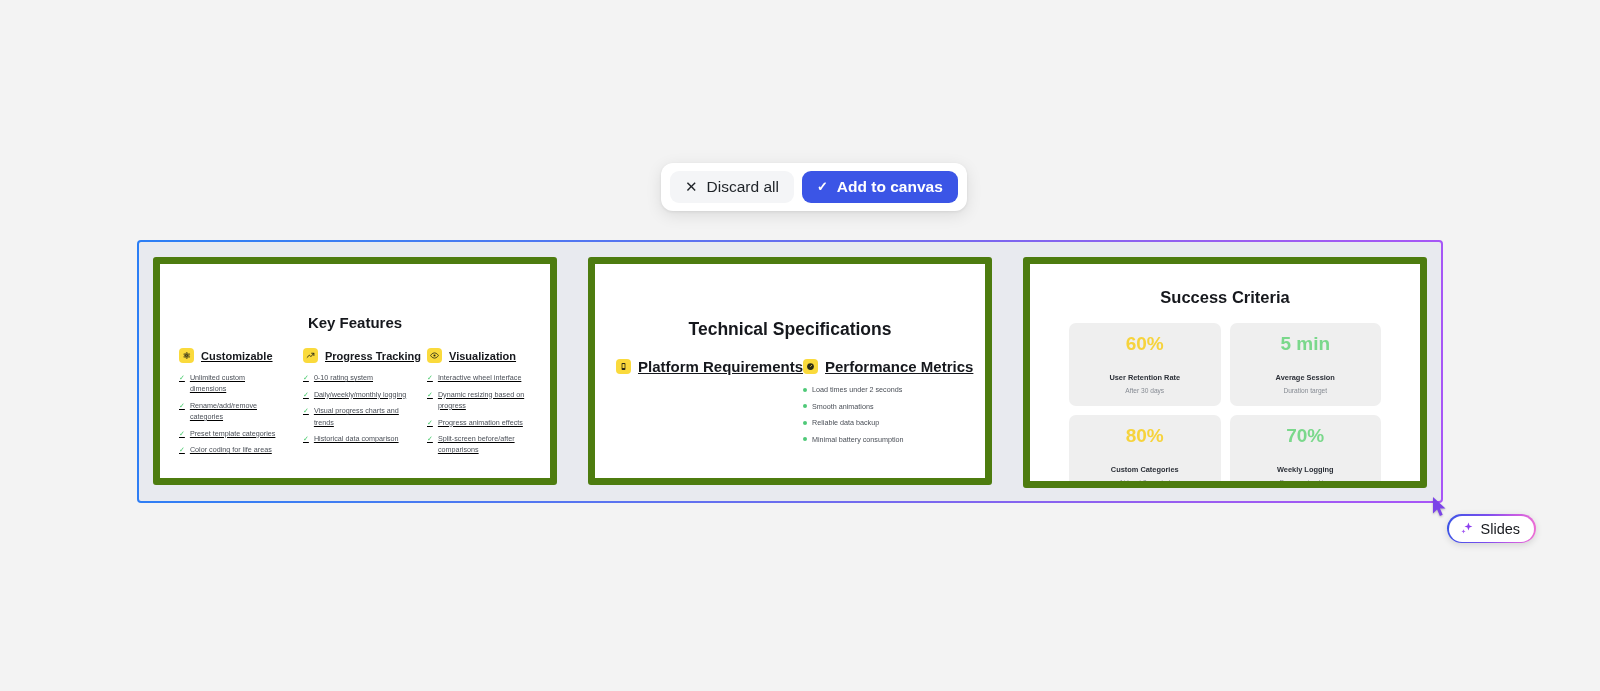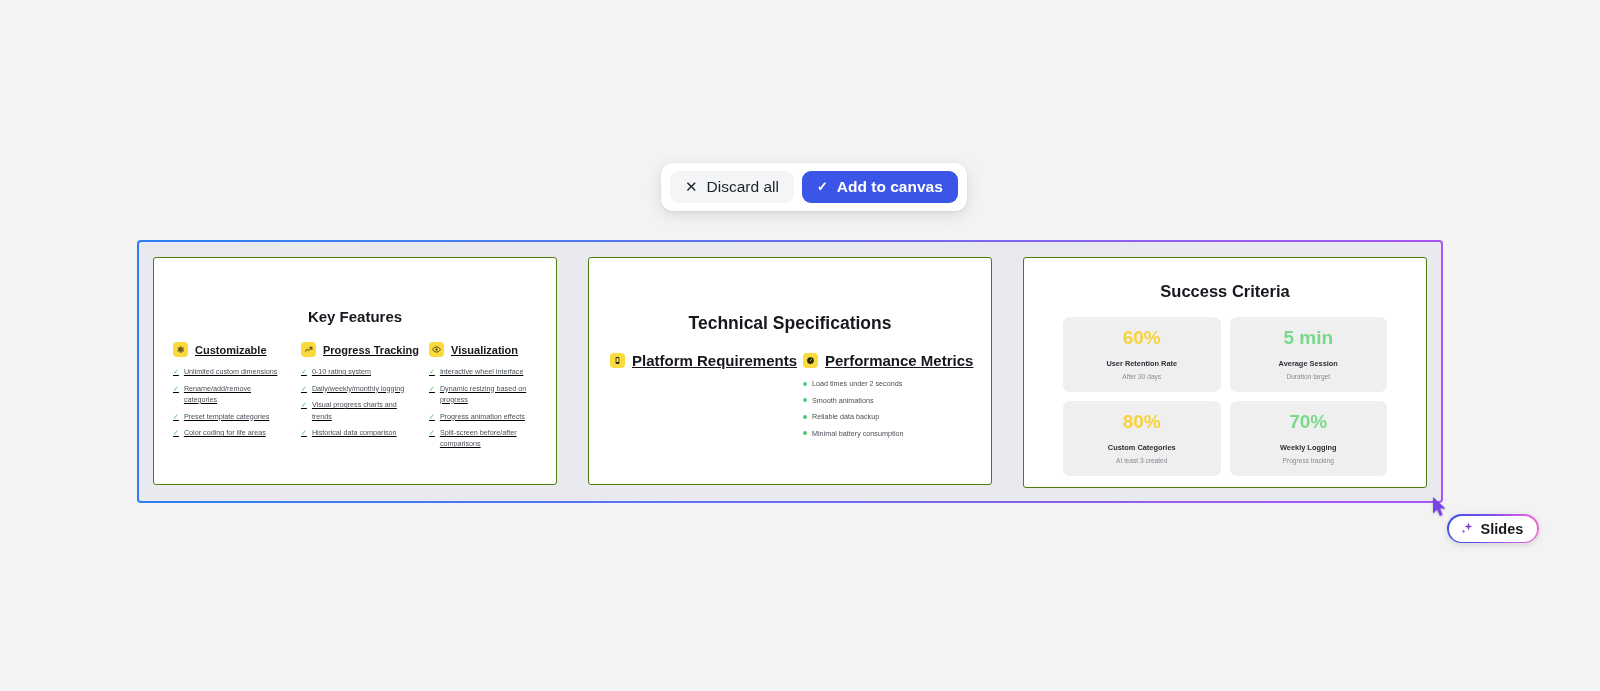"Success Criteria" .slide { border: 1px solid #4d7c0f -> 7px solid #4d7c0f }
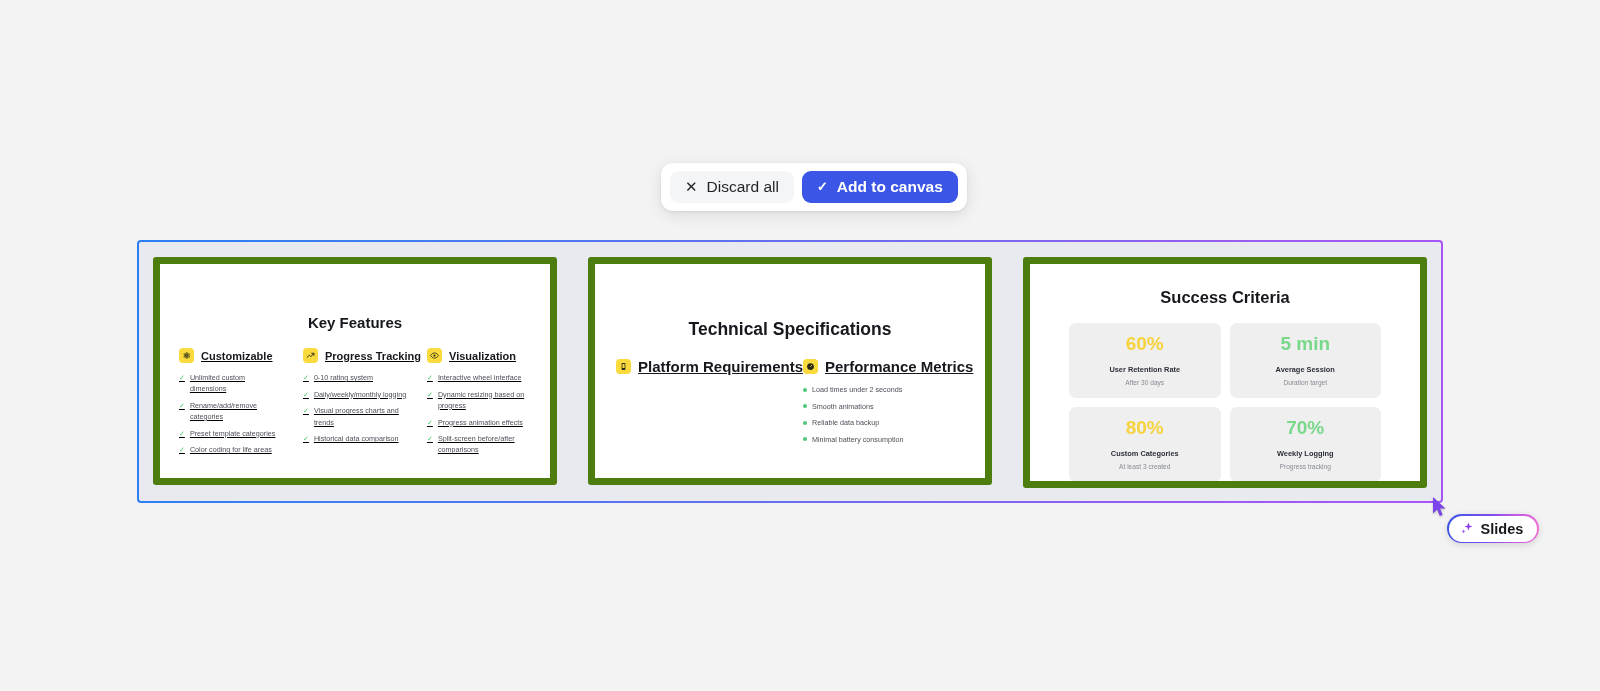"User Retention Rate" .metric-label { margin-top: 10px -> 18px }
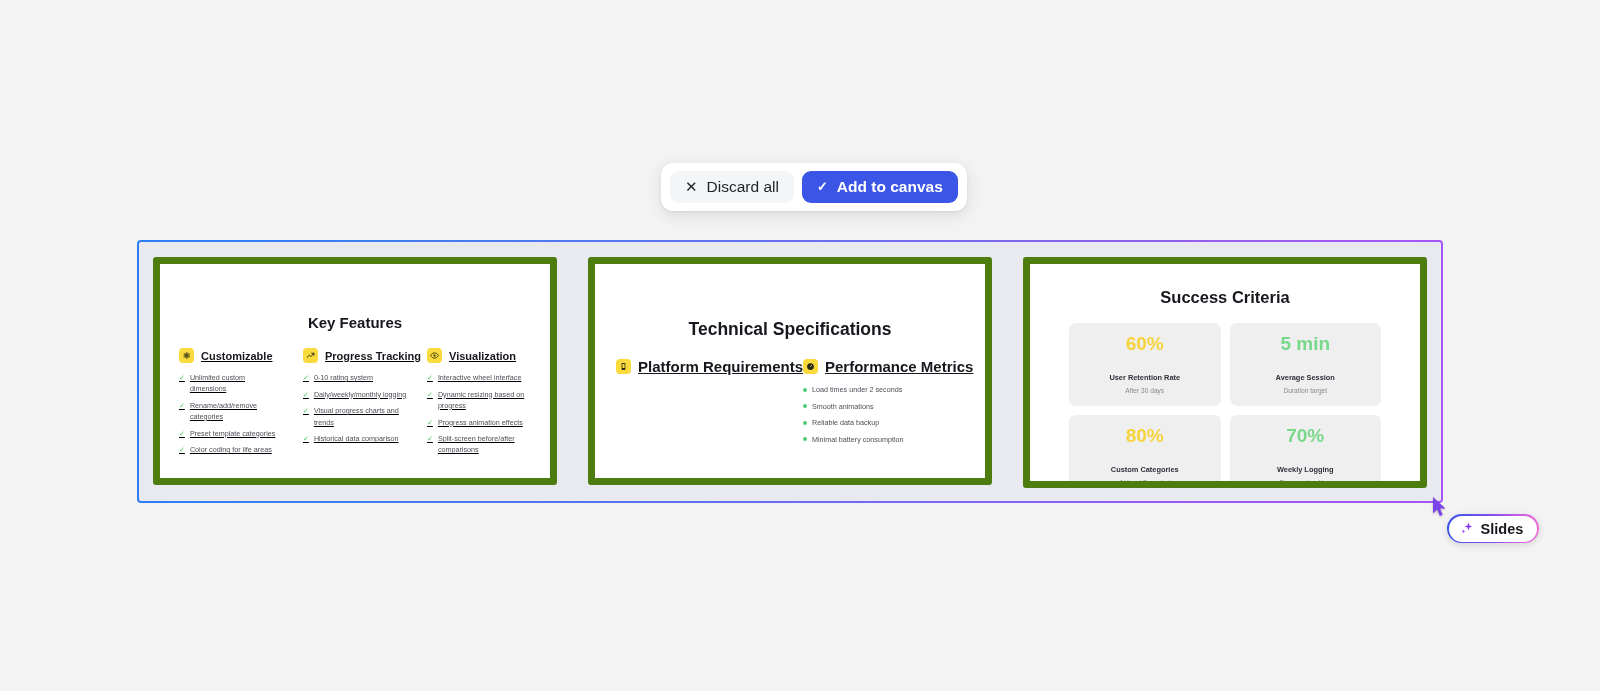"Slides" .slides-badge-inner { font-weight: bold -> none }
